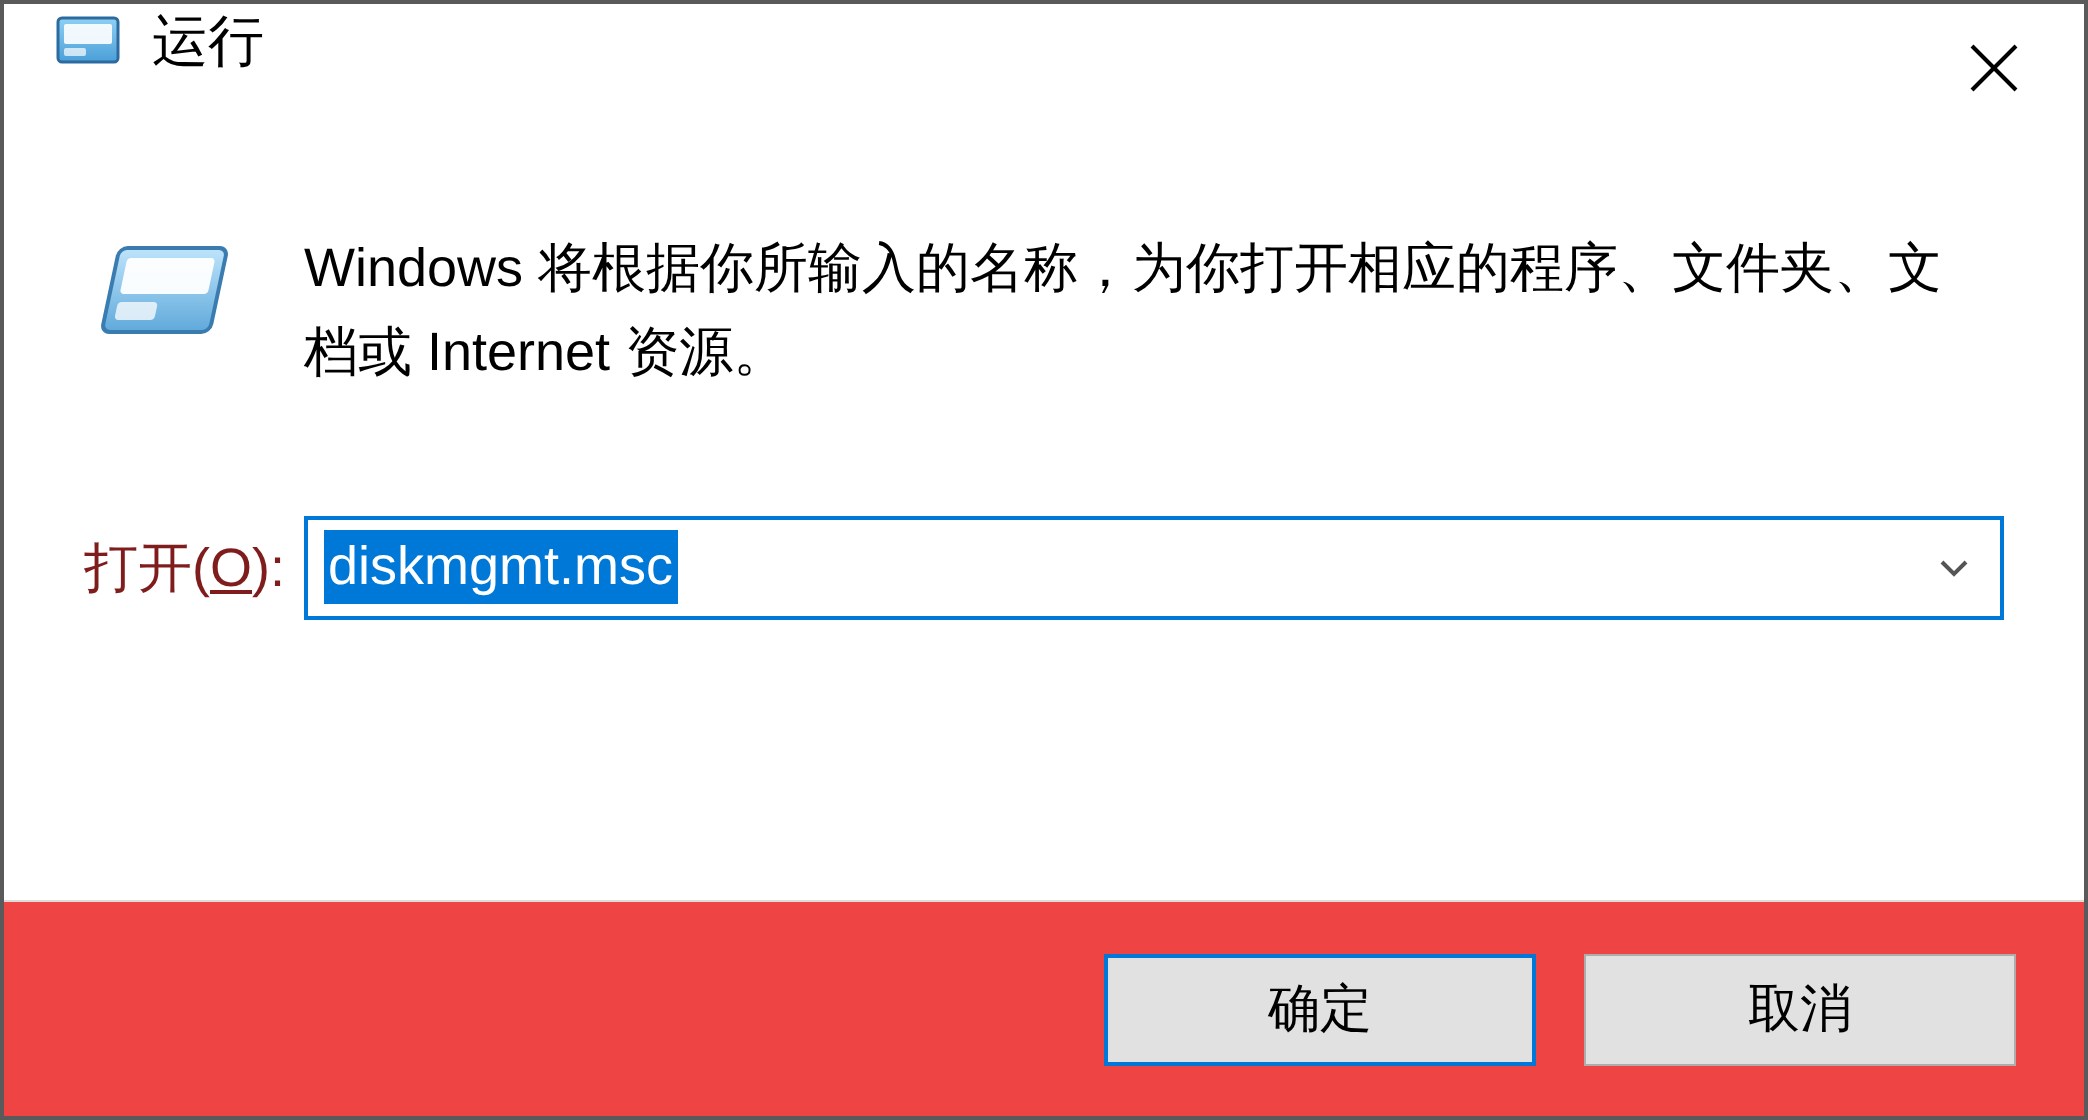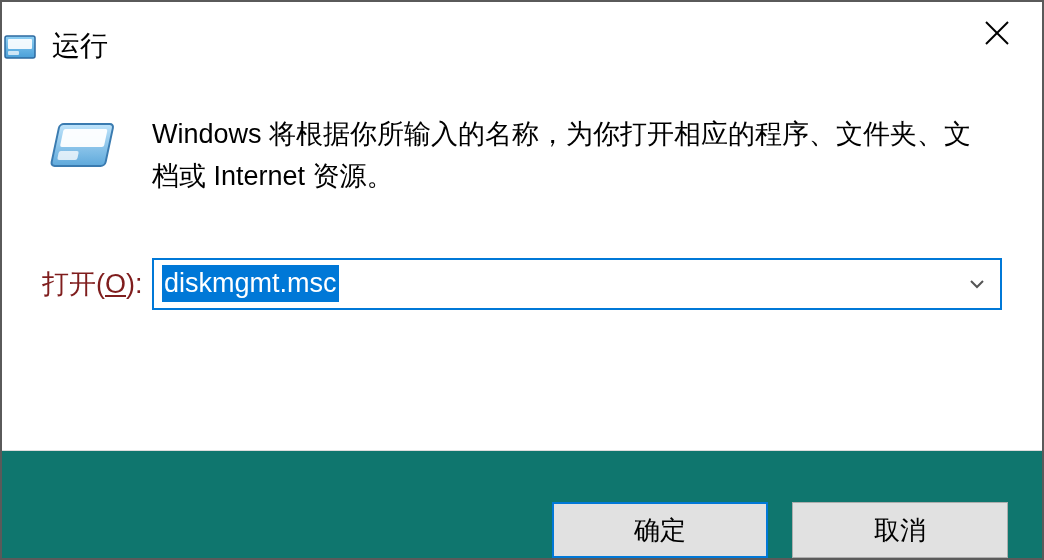"运行" .titlebar { align-items: flex-end -> flex-start; padding-left: none -> 24px }
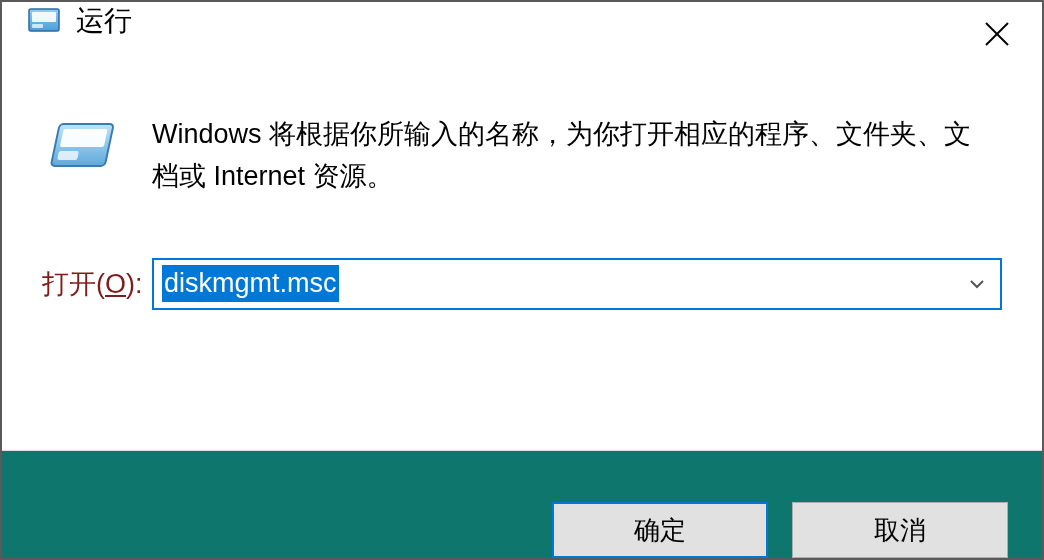"确定" .buttonbar { align-items: flex-end -> center; background: #0f766e -> #ef4444 }
